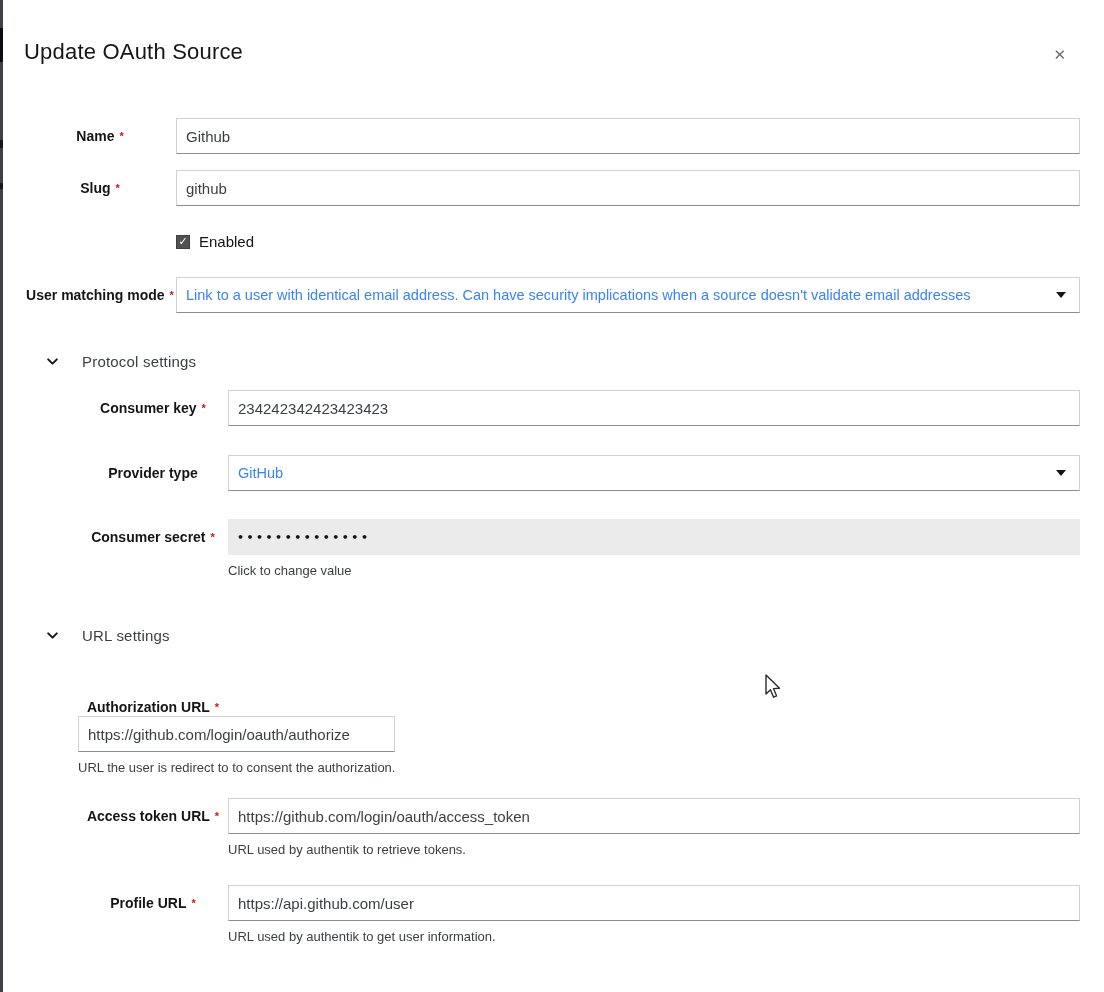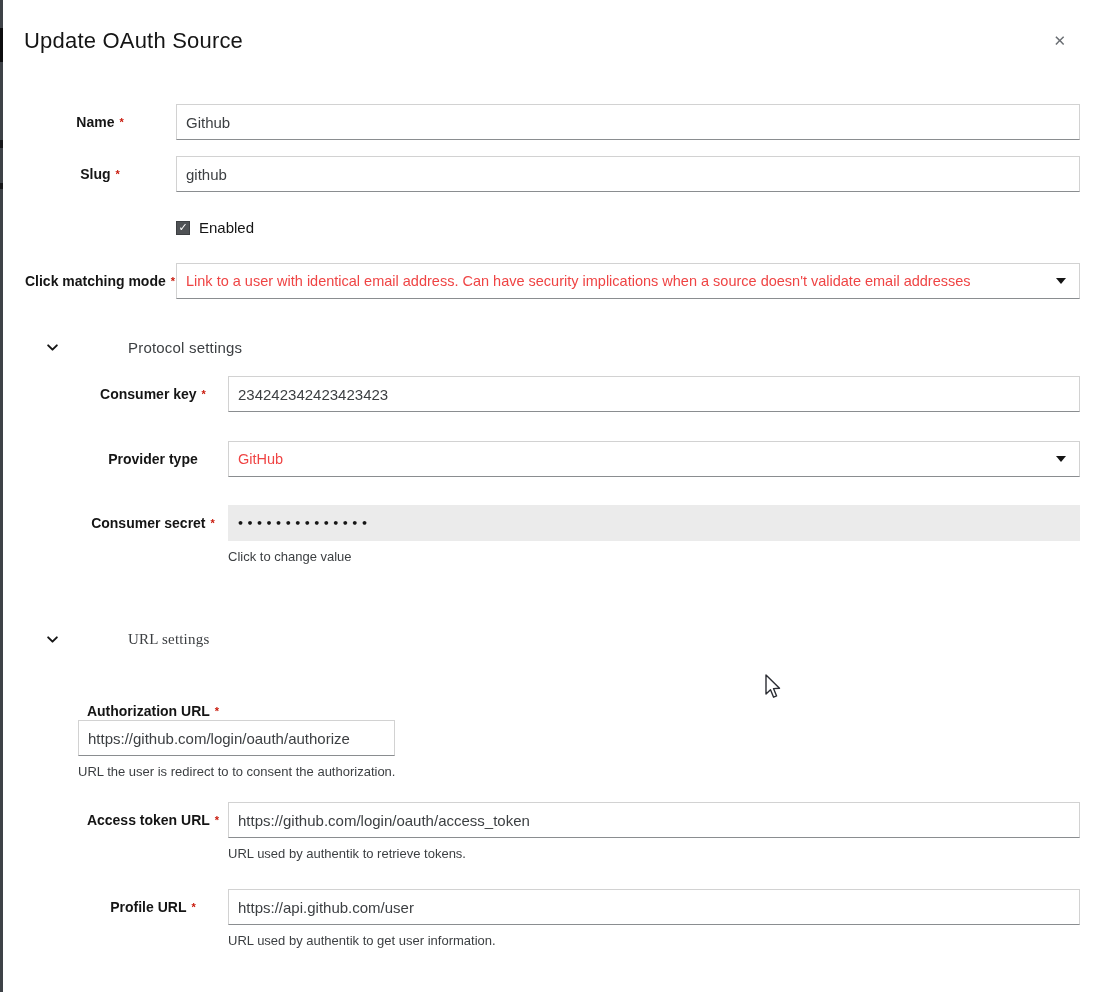"Update OAuth Source" .modal-header { align-items: flex-end -> flex-start; padding-top: 24px -> 38px }
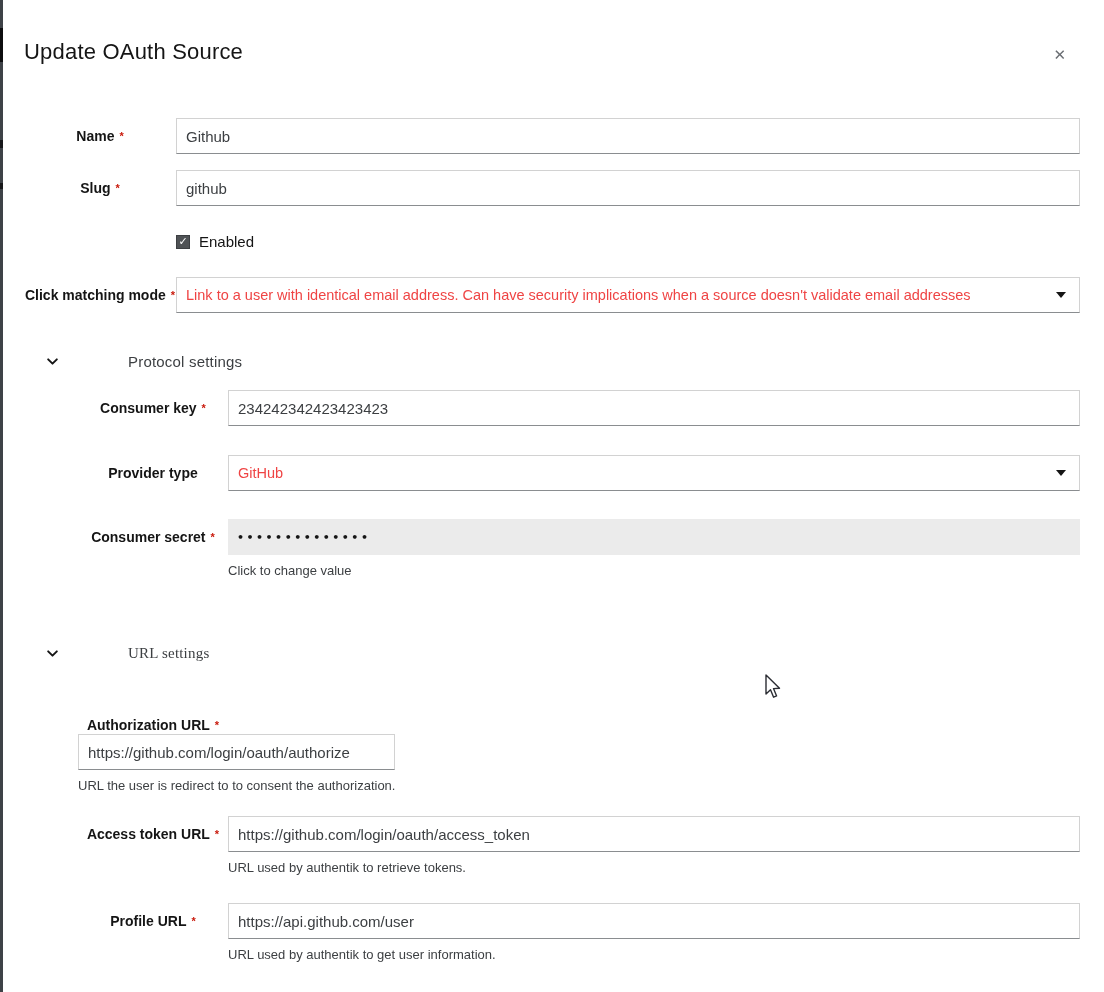"Click matching mode" span { text: Click -> User }
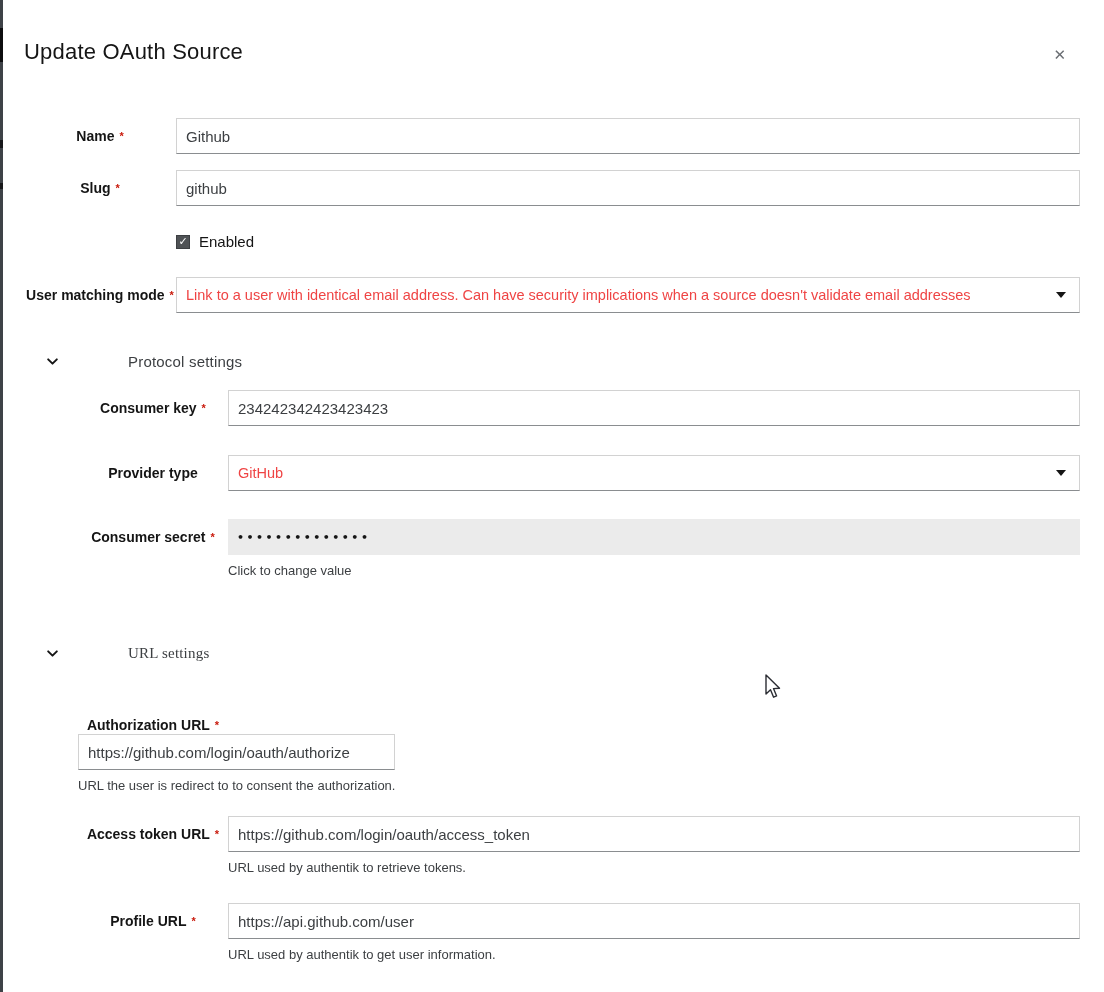"Link to a user with" .select-text { color: #ef4444 -> #3b82f6 }
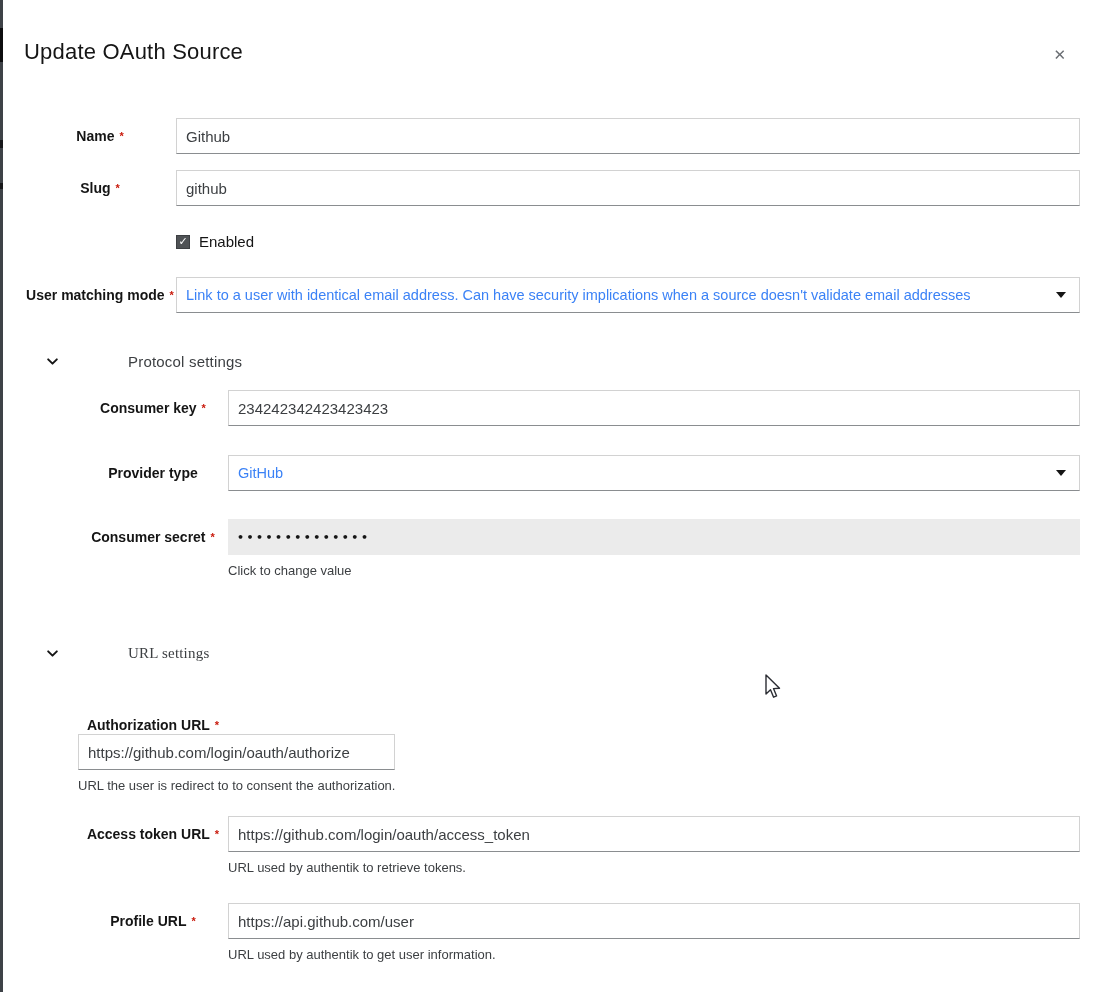"Protocol settings" .group-header { gap: 46px -> none }
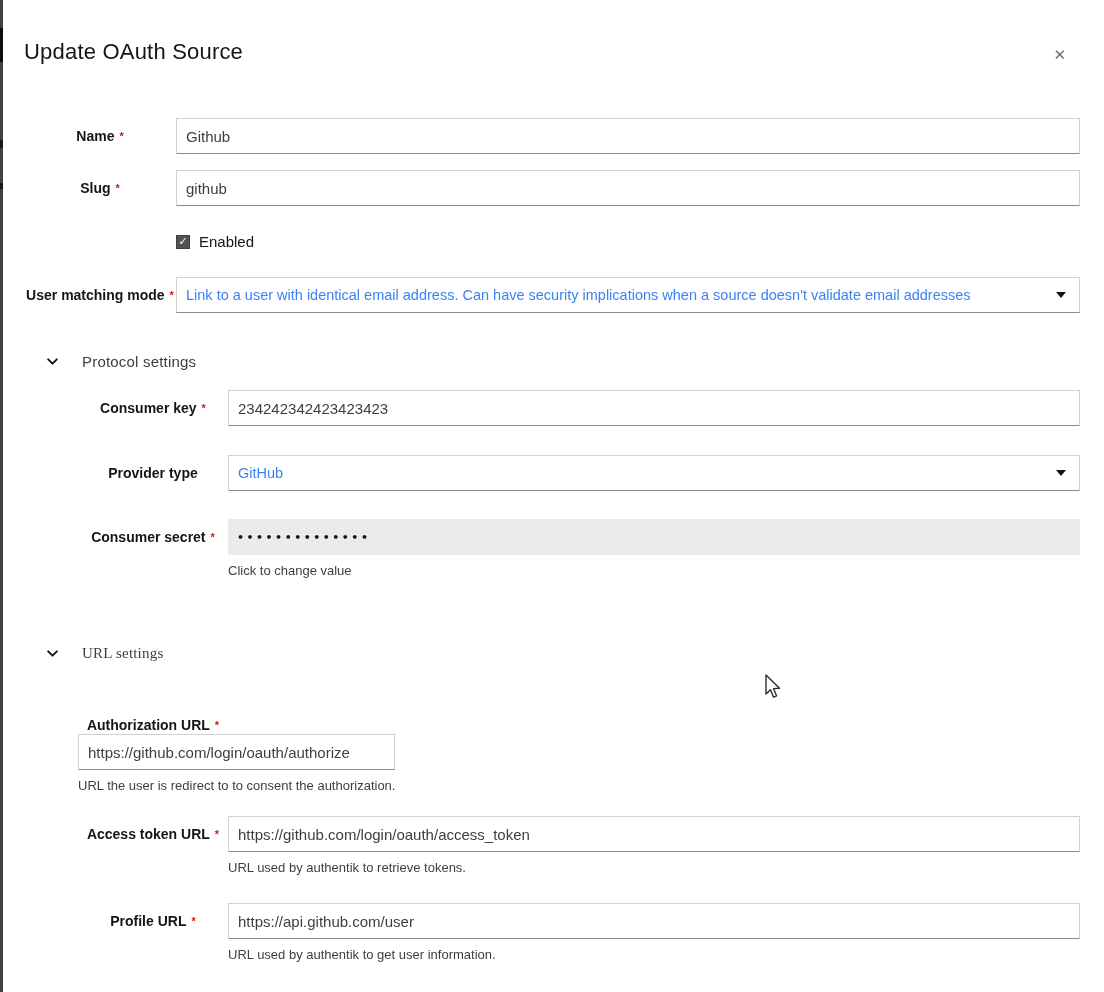"URL settings" .hdr-url { font-family: Liberation Serif, serif -> none; margin-top: 66px -> 48px }
